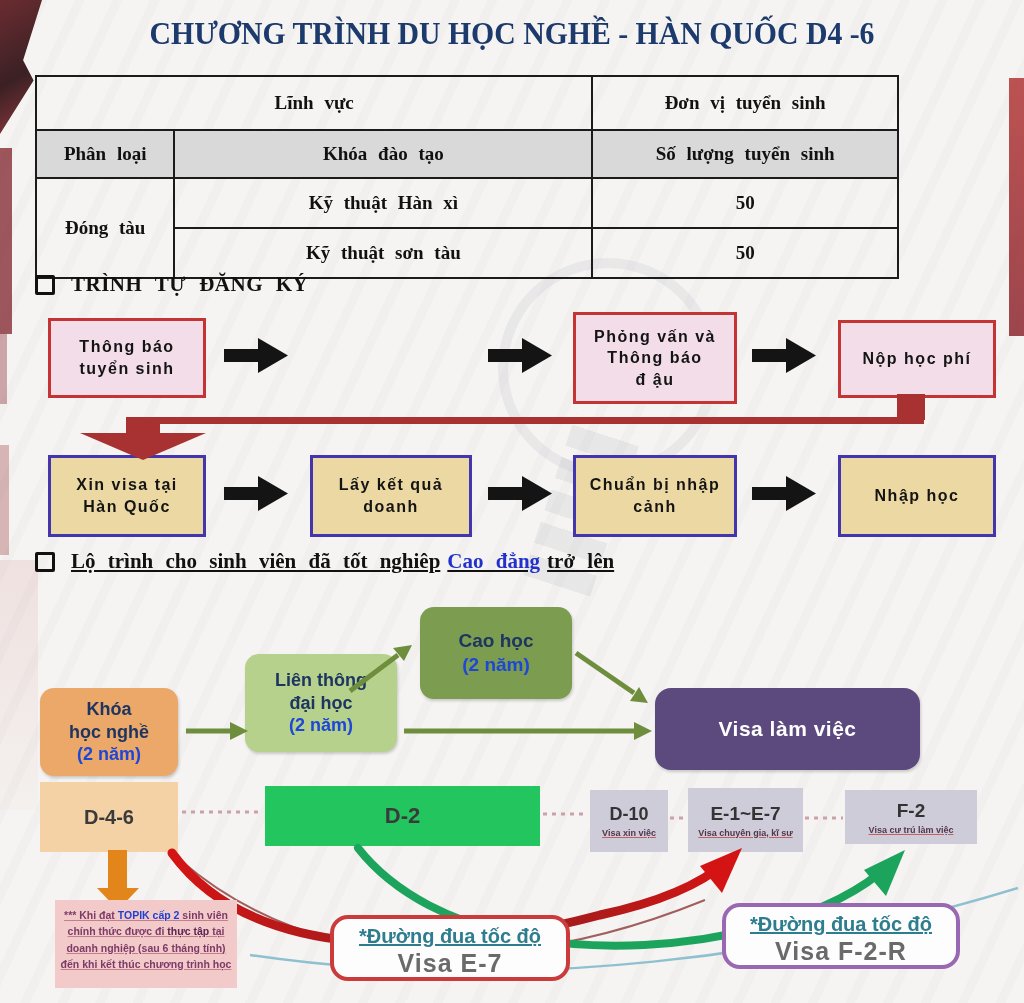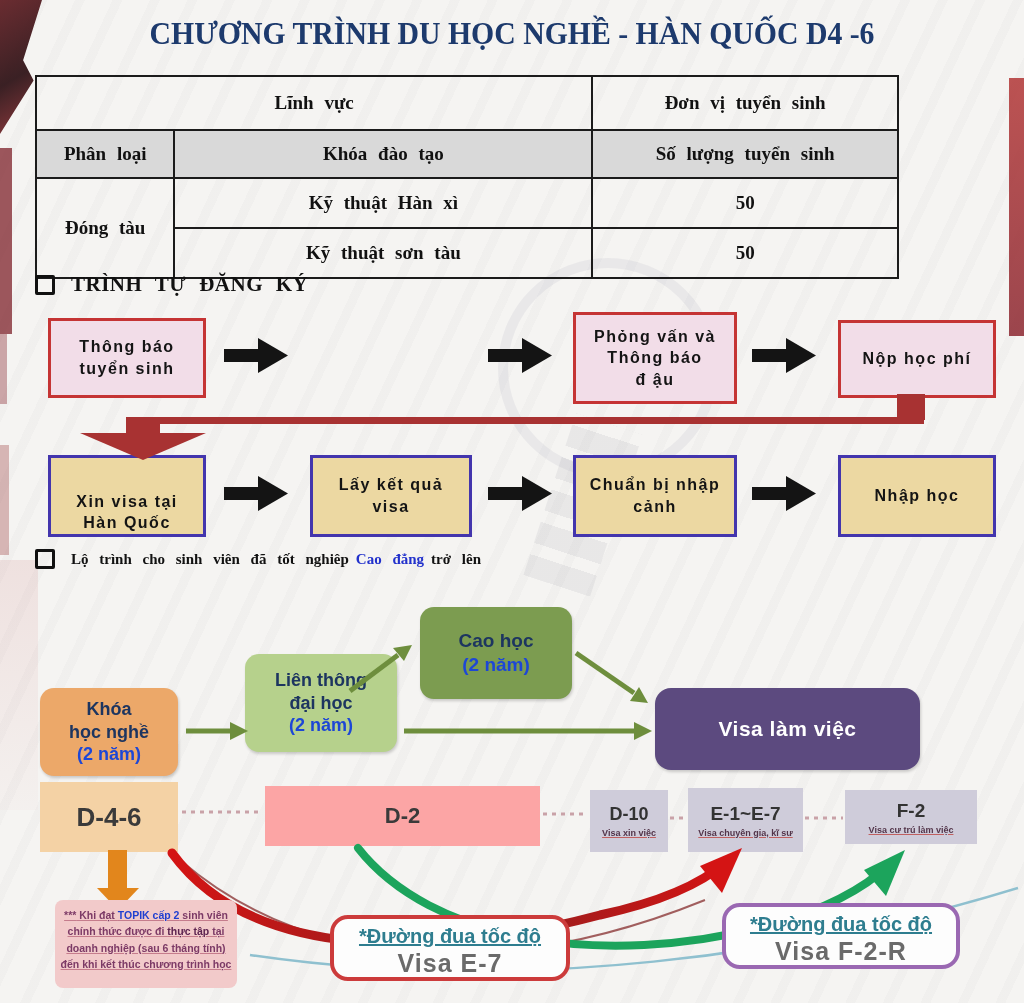"Xin visa tại" div.fbox { justify-content: flex-end -> none }
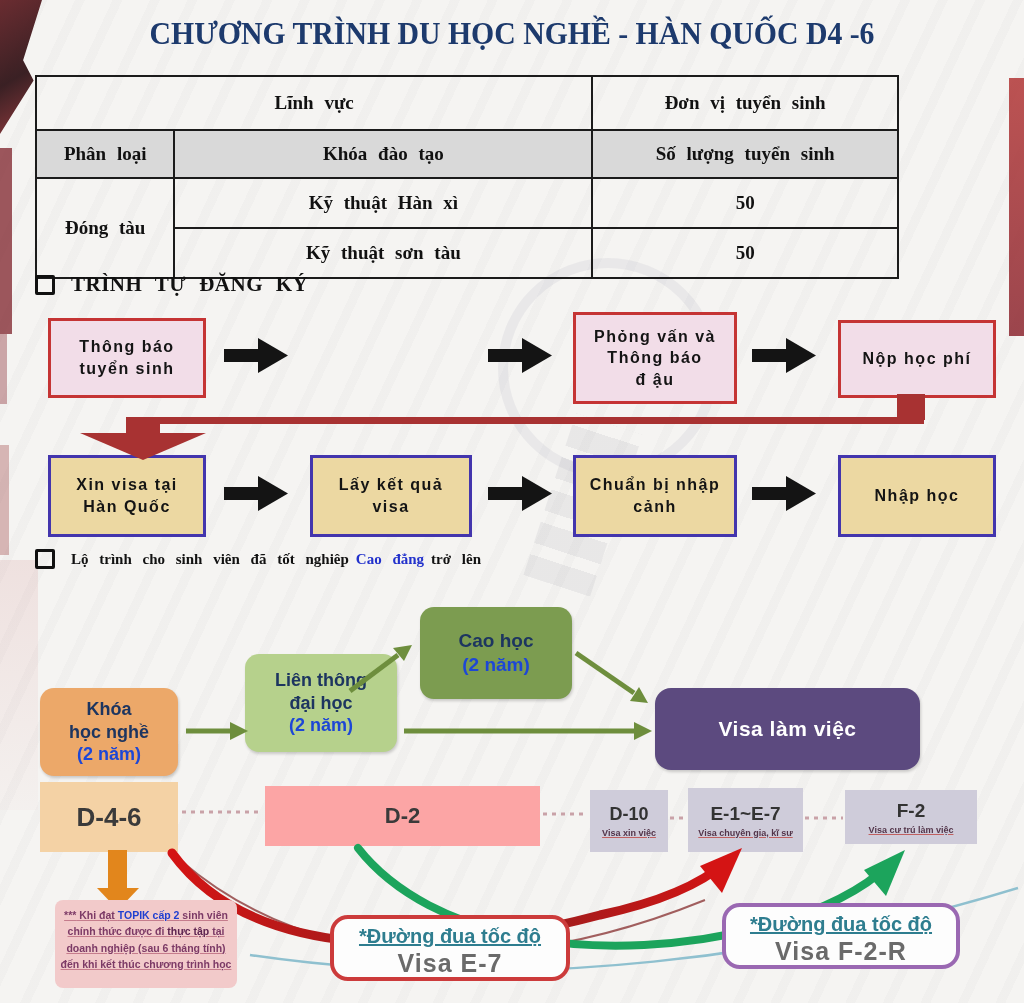"visa" span { text: visa -> doanh }
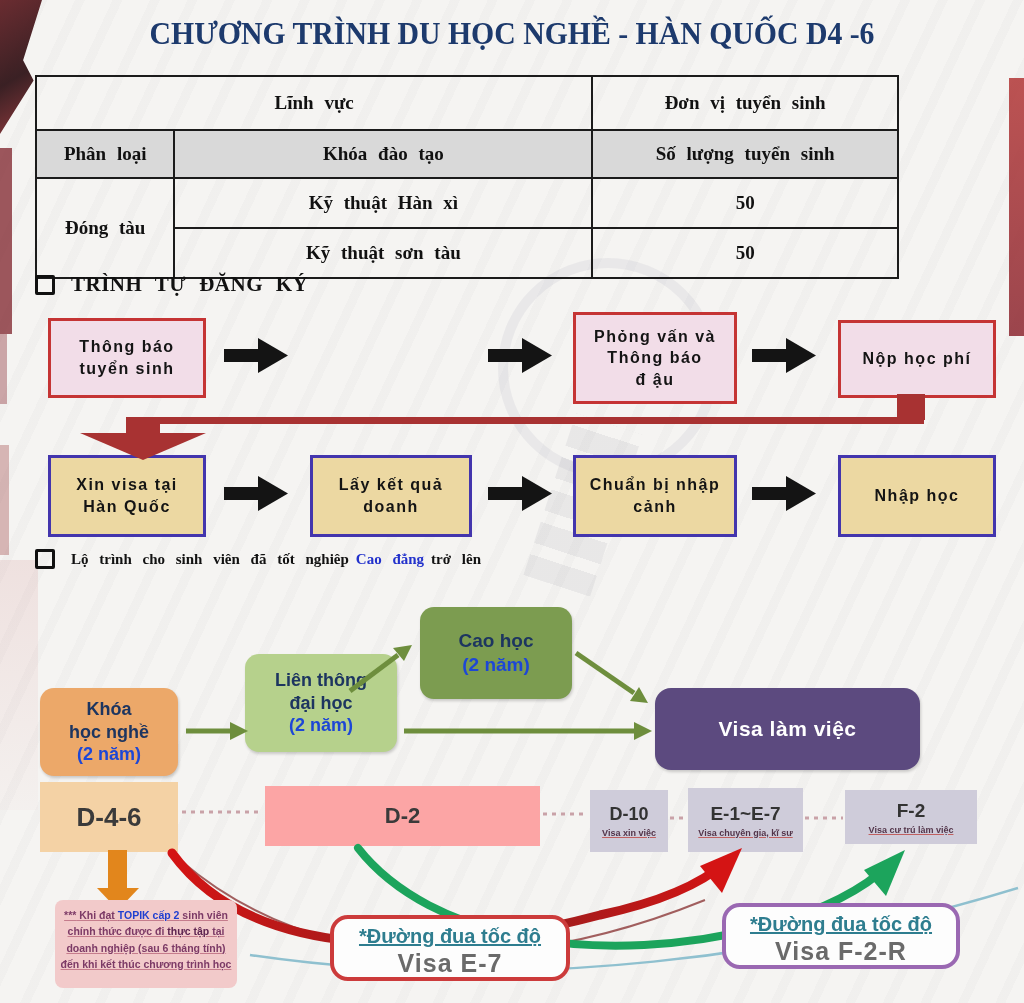"Lộ trình cho sinh viên" .sec2 { font-size: 15px -> 21px; text-decoration: none -> underline }
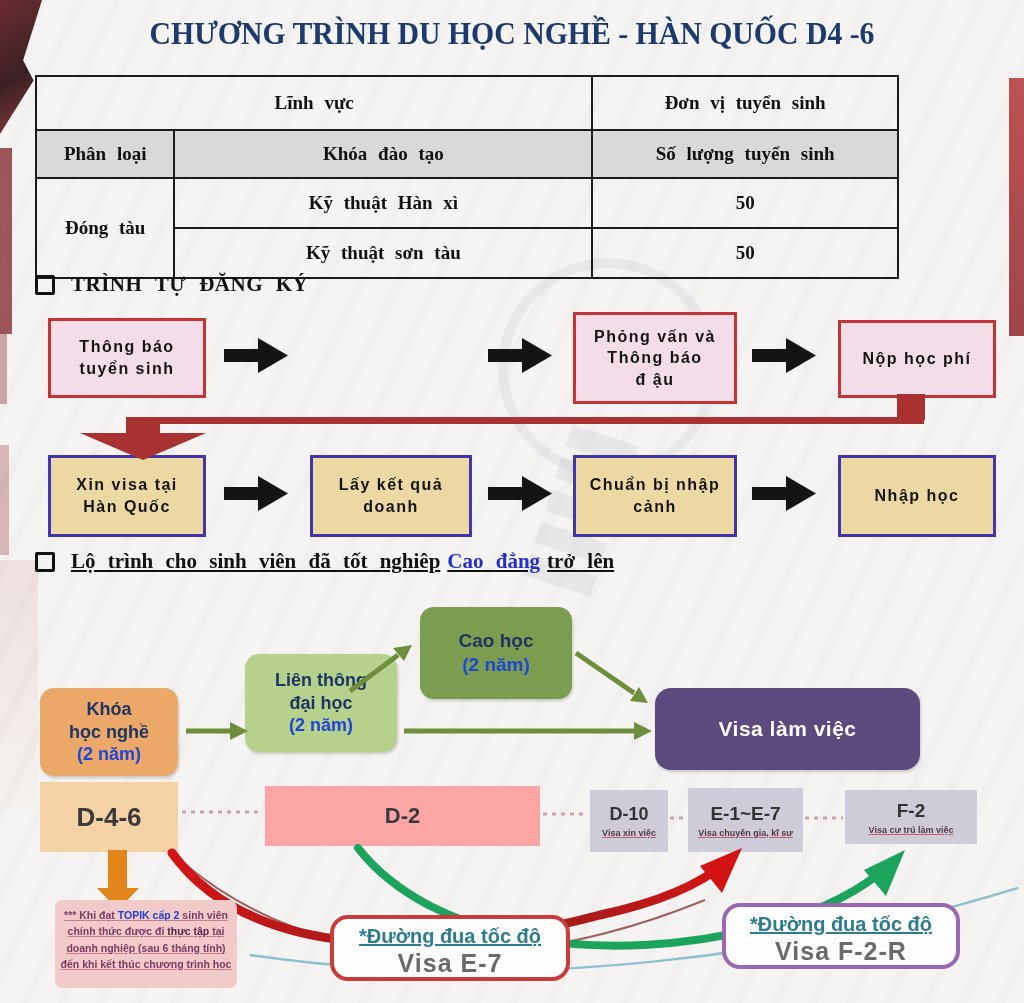"D-4-6" .bd46 { font-size: 26px -> 20px }
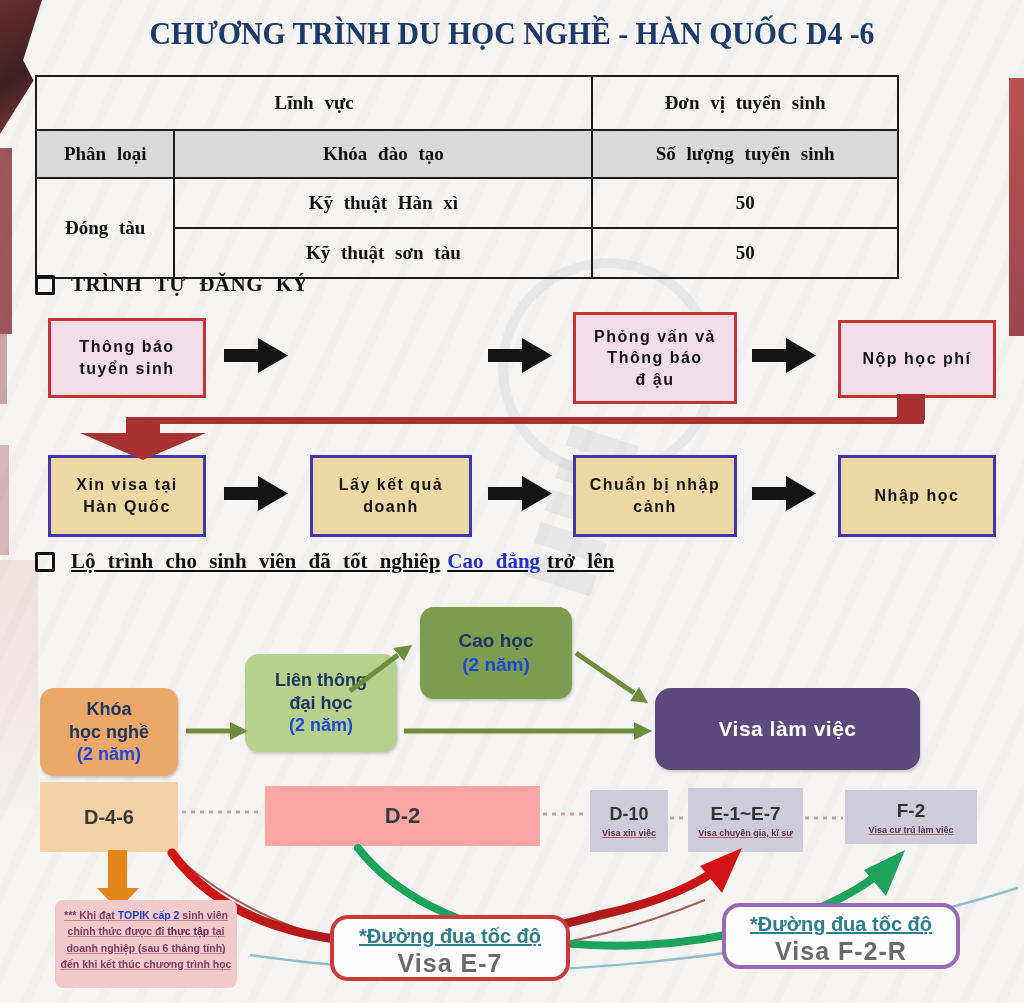"D-2" .bd2 { background: #fca5a5 -> #22c55e }
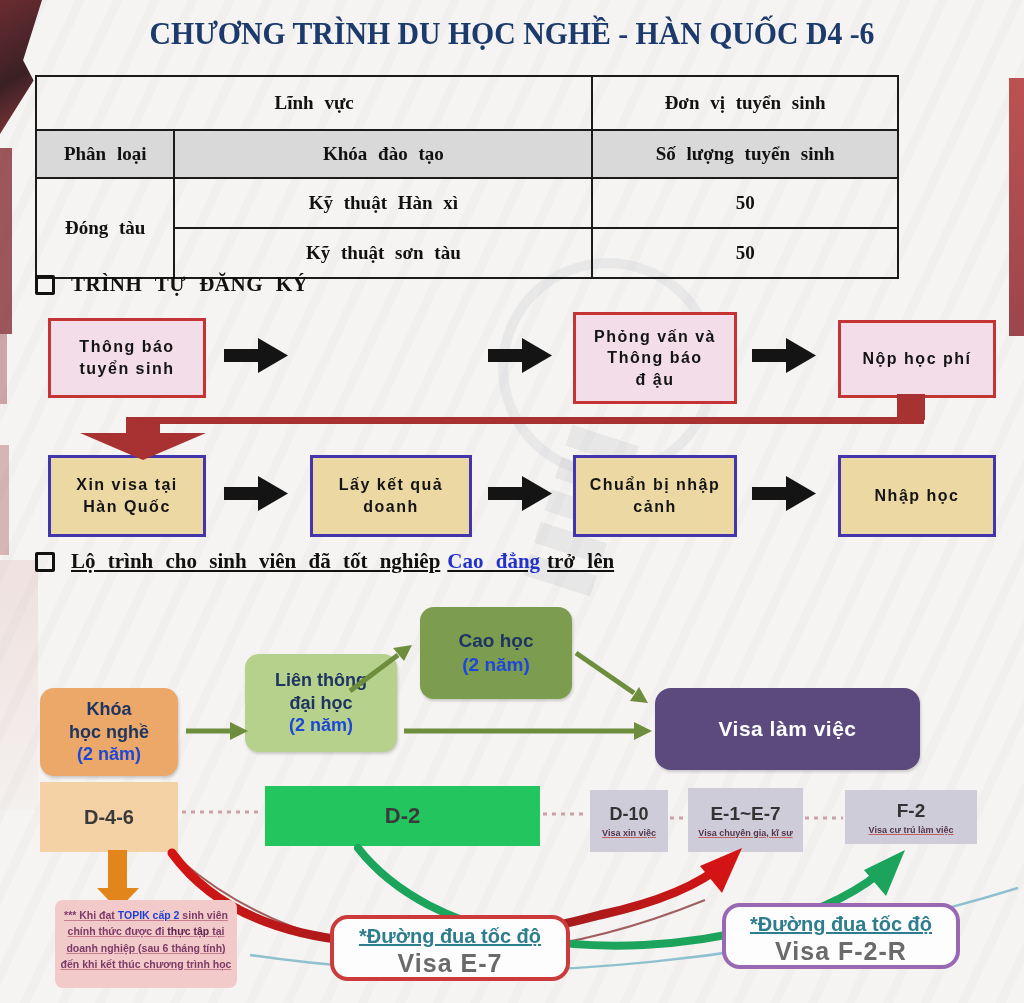"*** Khi đạt TOPIK cấp" .note { border-radius: 8px -> none }
